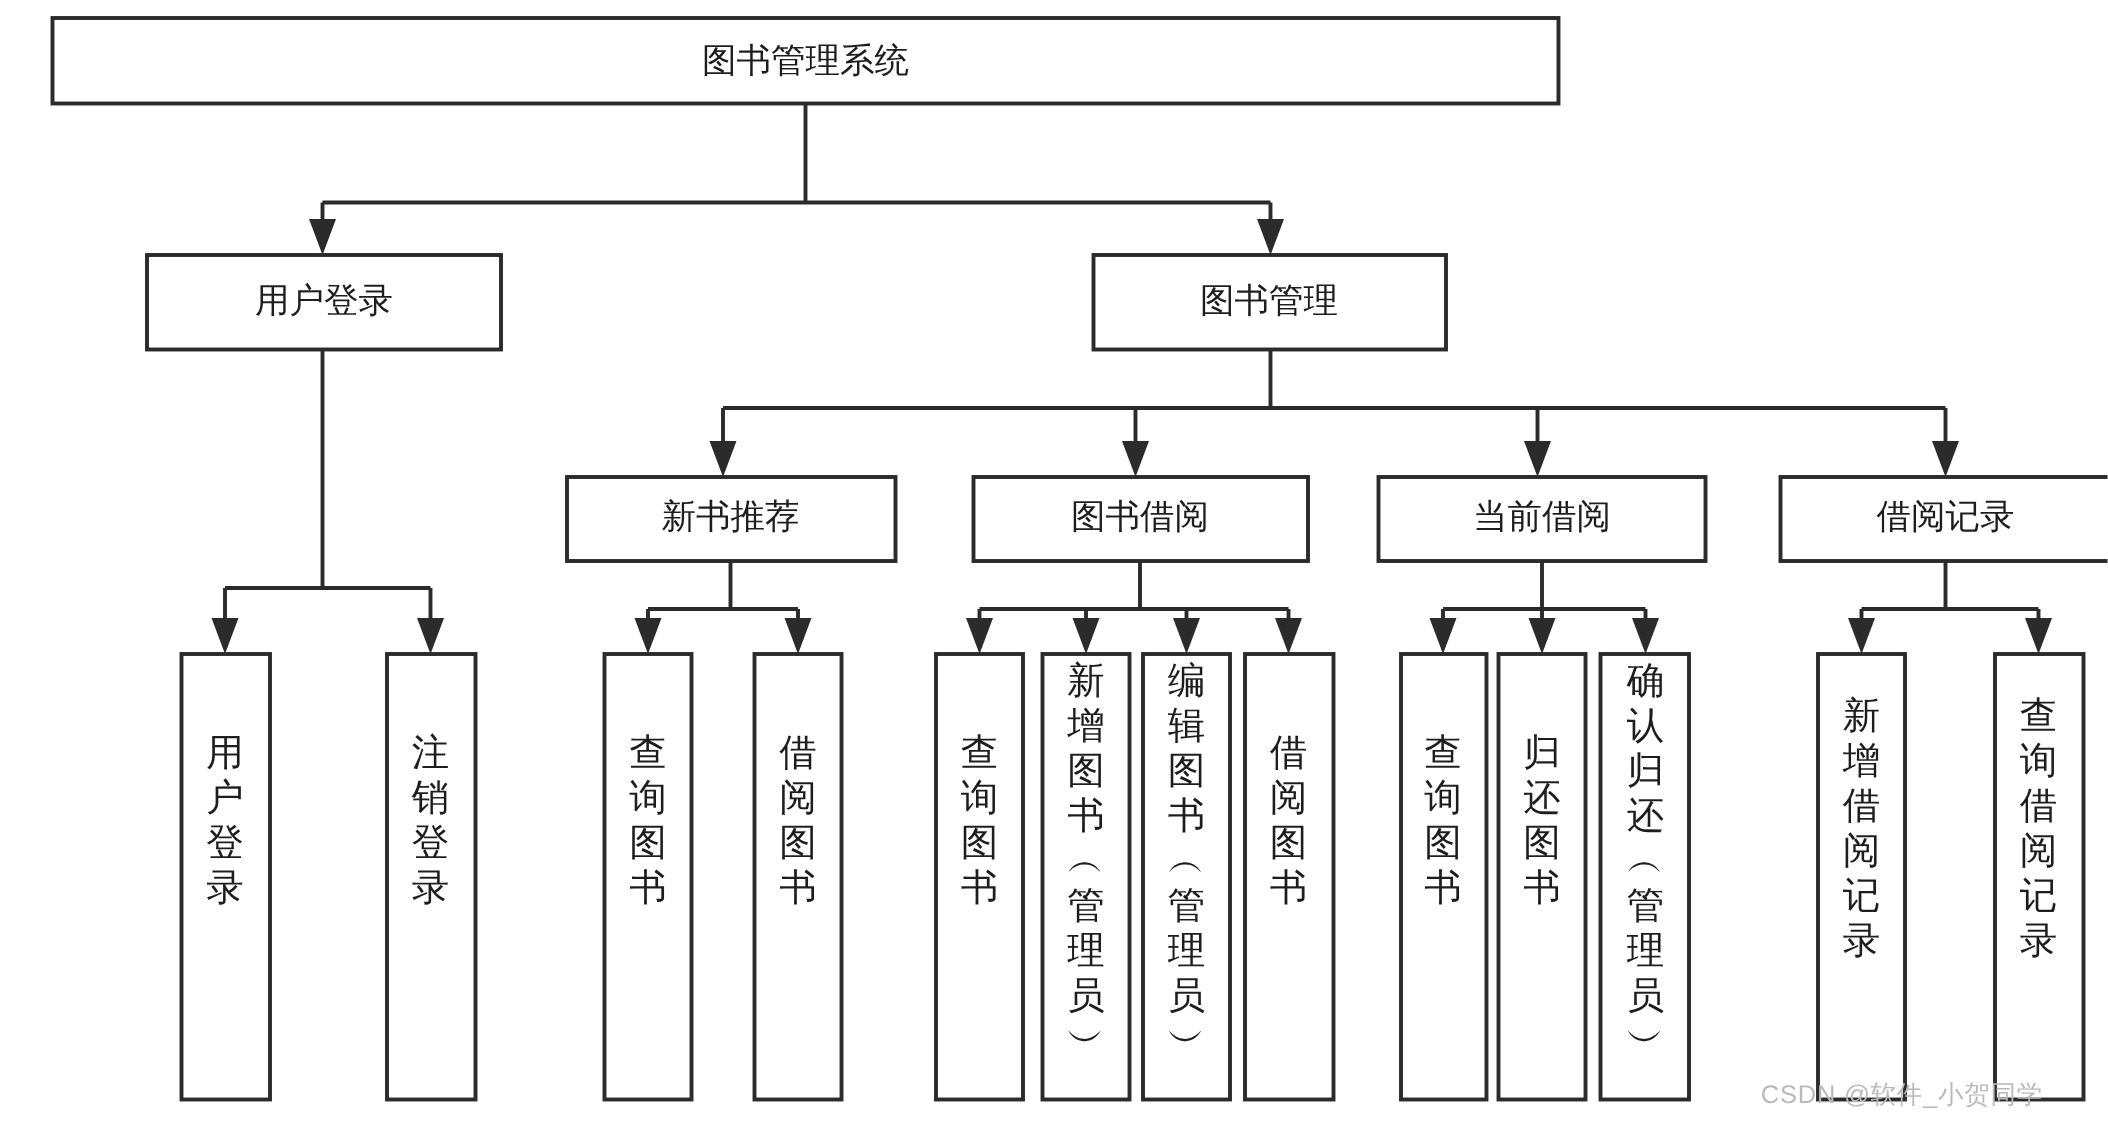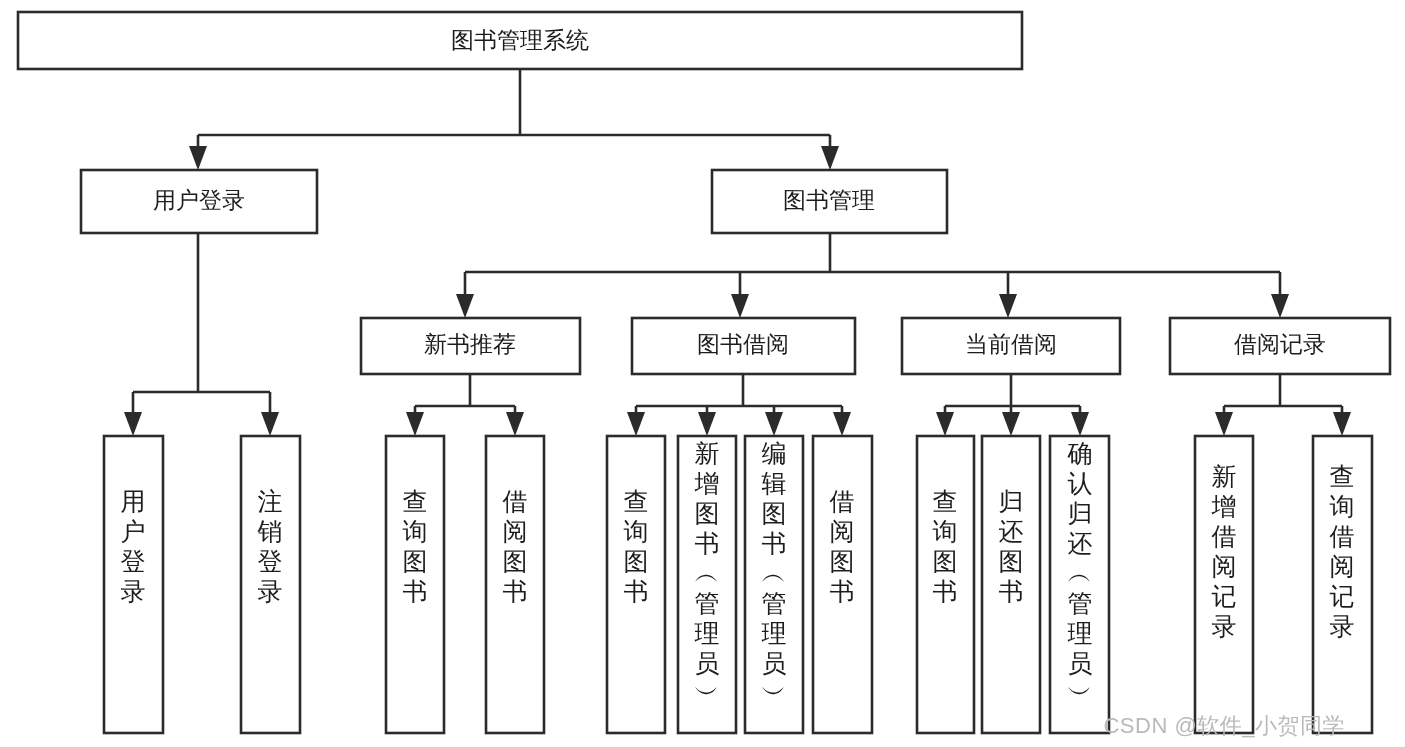"图书管理系统" #diagram-root { left: 0 -> 17px }
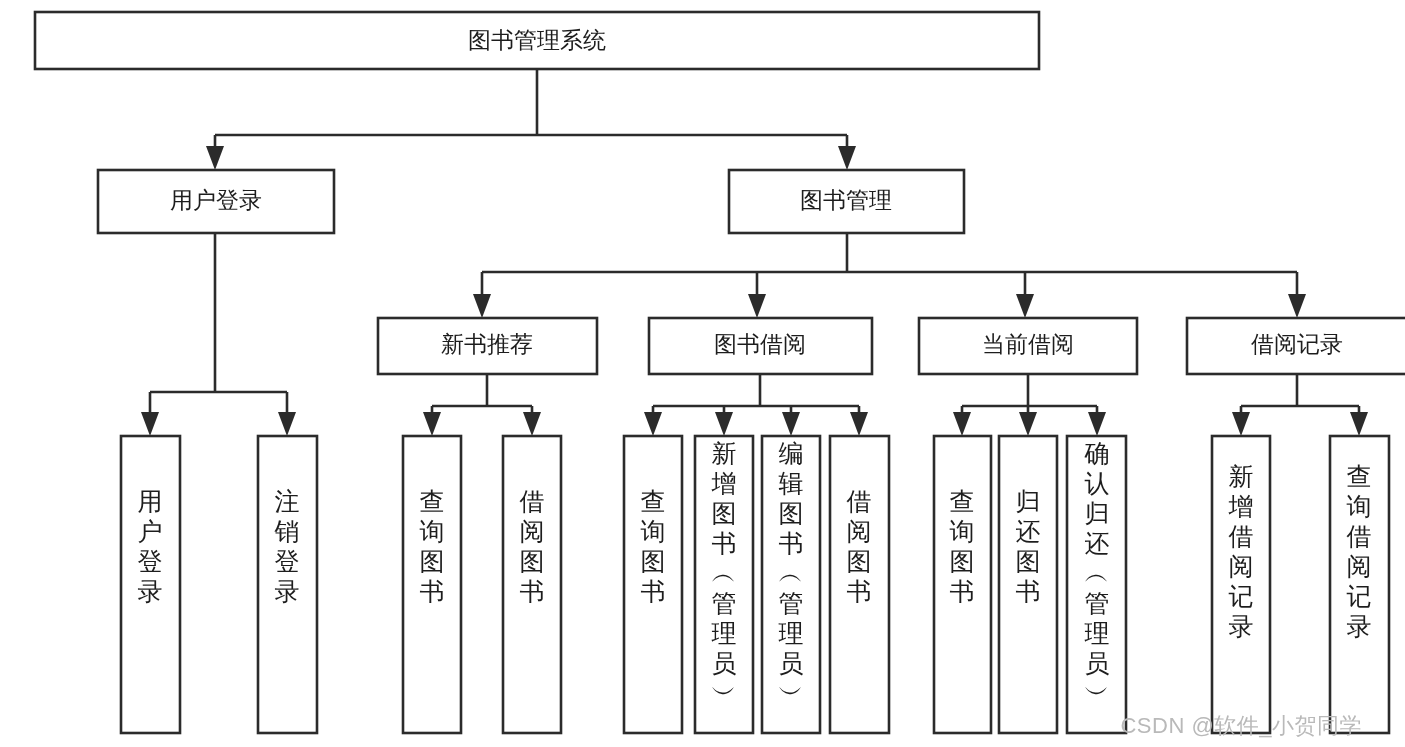"CSDN @软件_小贺同学" .watermark { font-size: 22px -> 17px }
